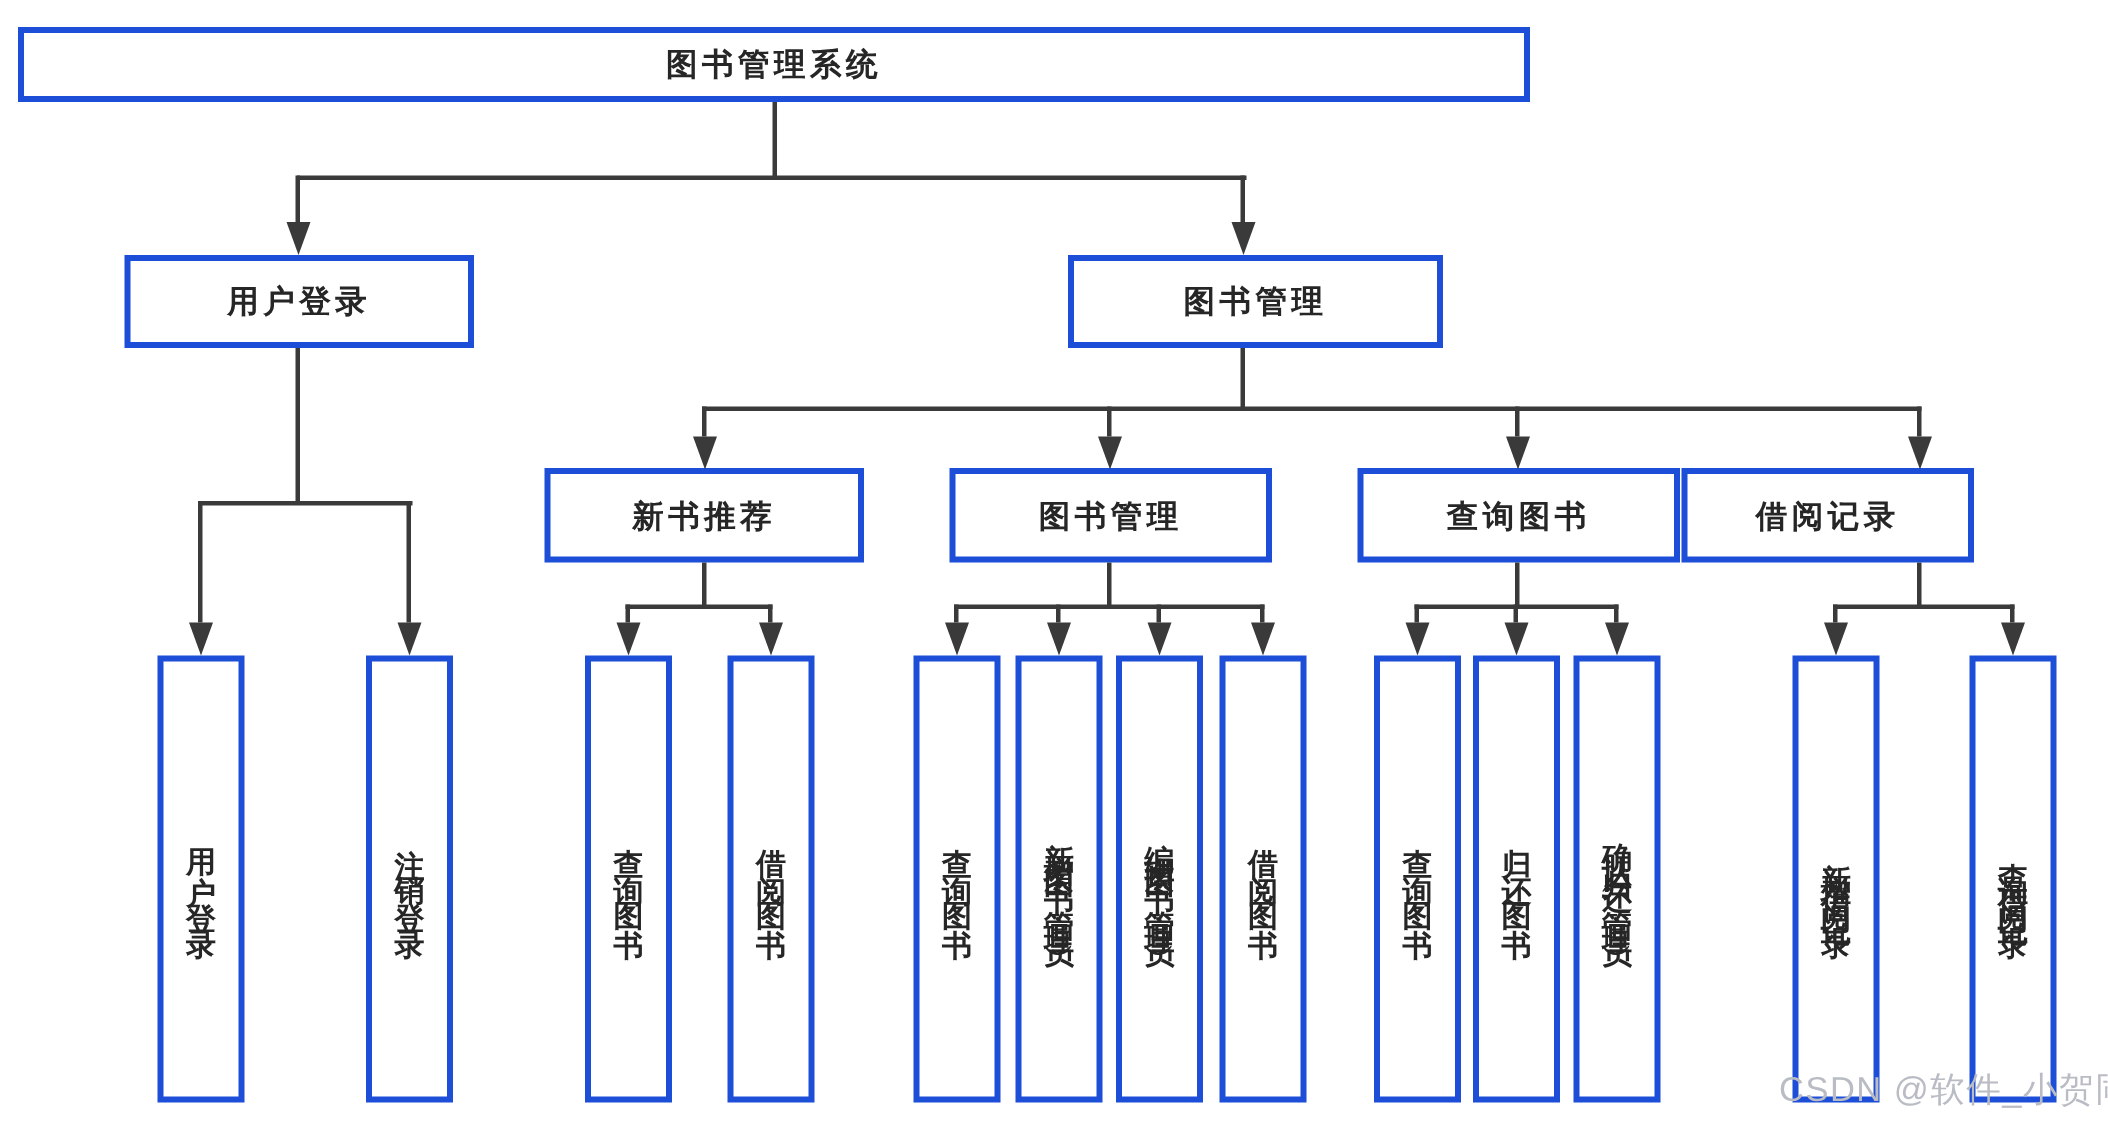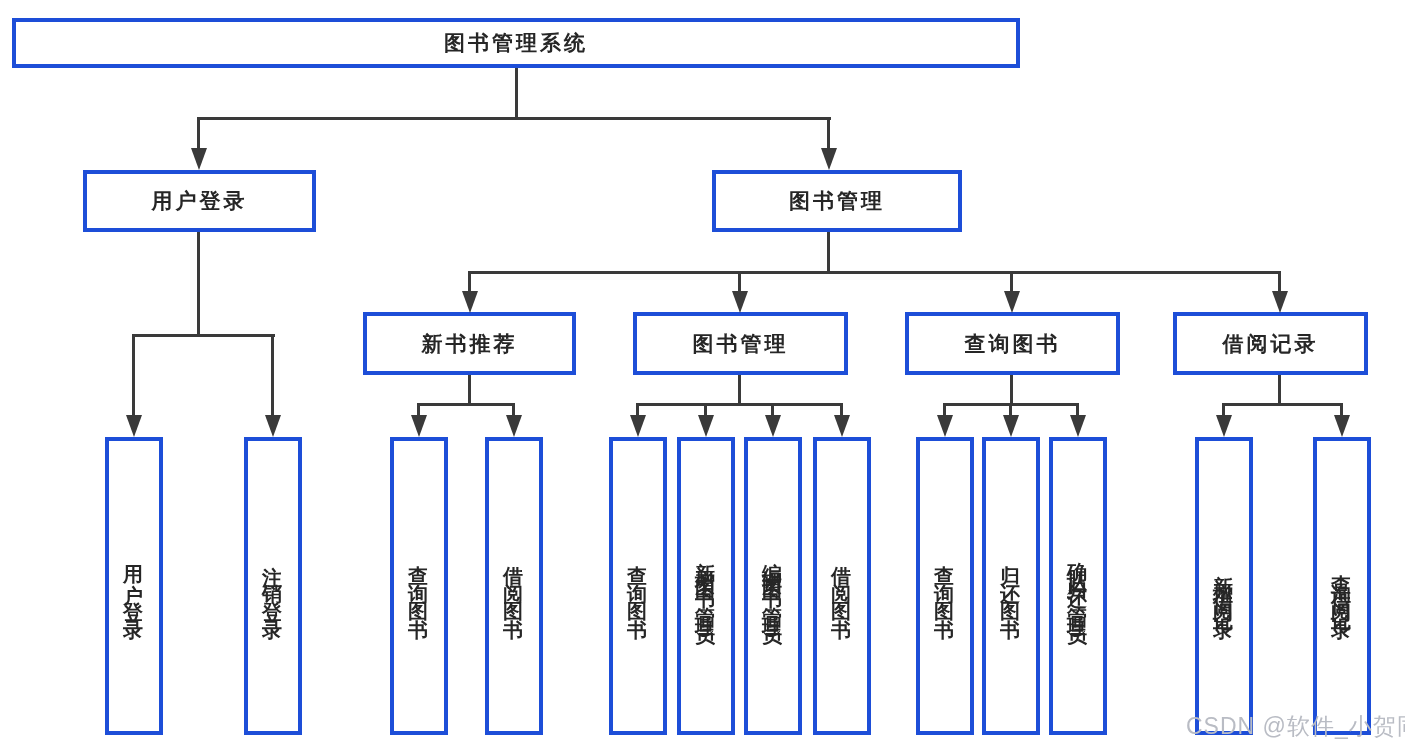"借阅记录" div.node { left: 1173px -> 1121px }
